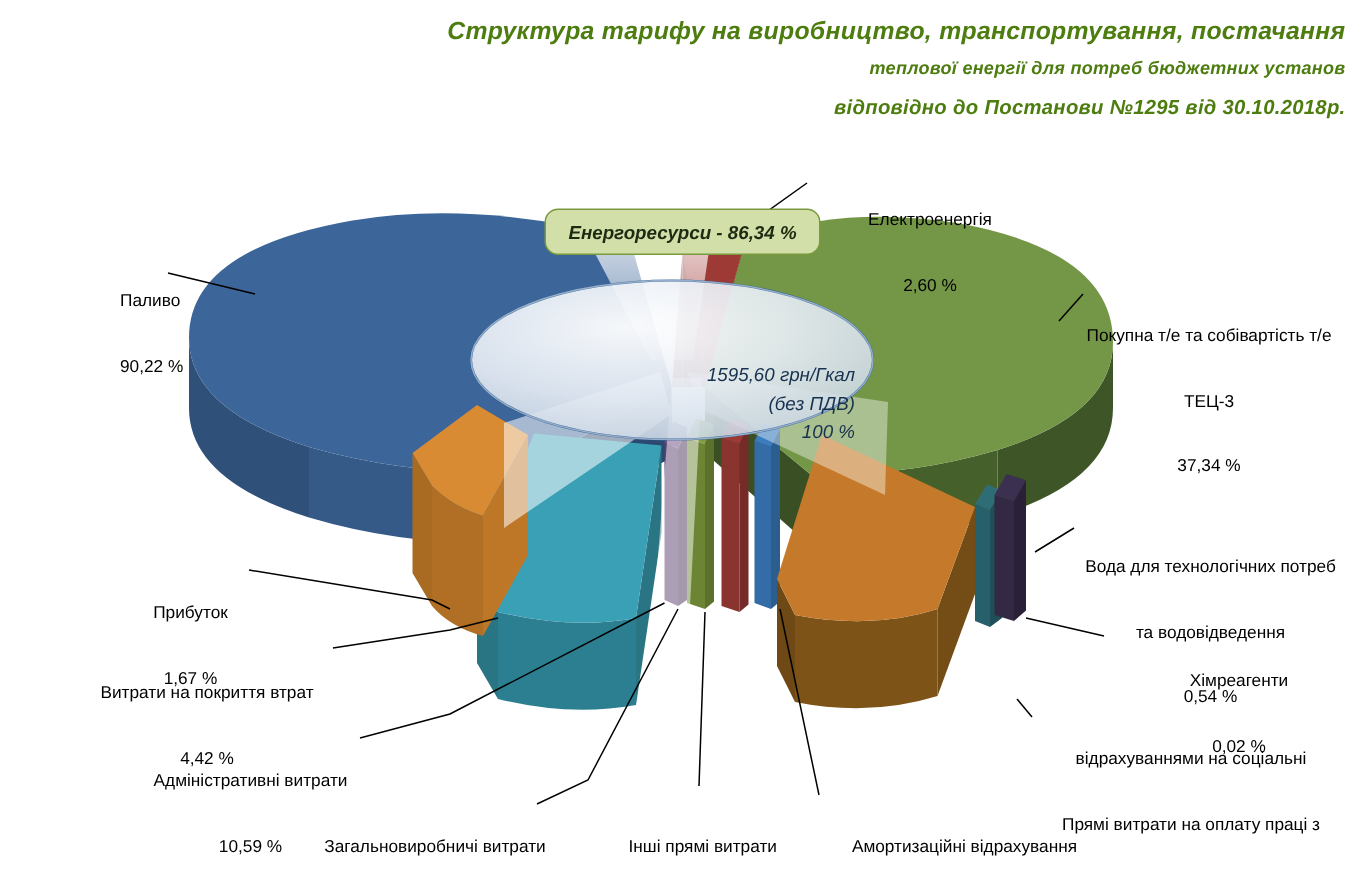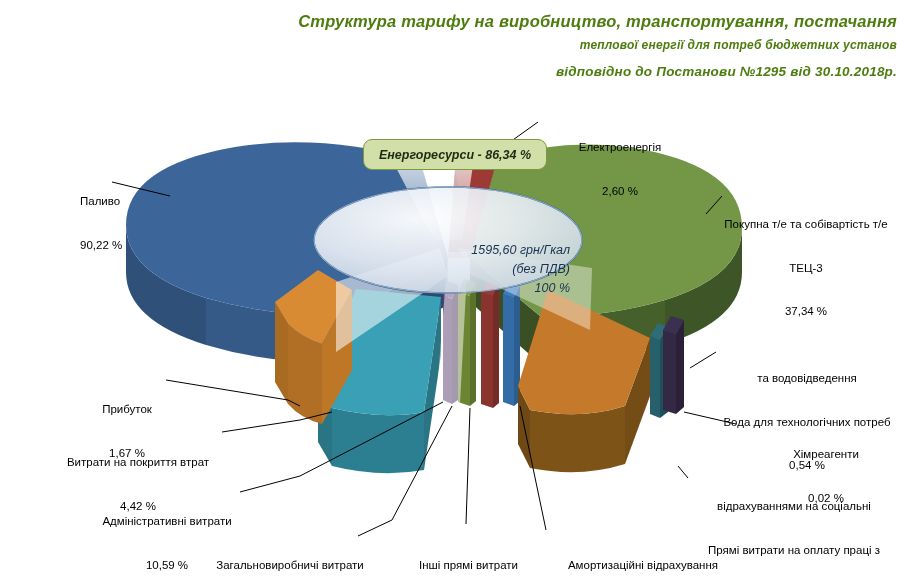"та водовідведення" div { order: before "Вода для технологічних потреб" -> after "Вода для технологічних потреб" }
